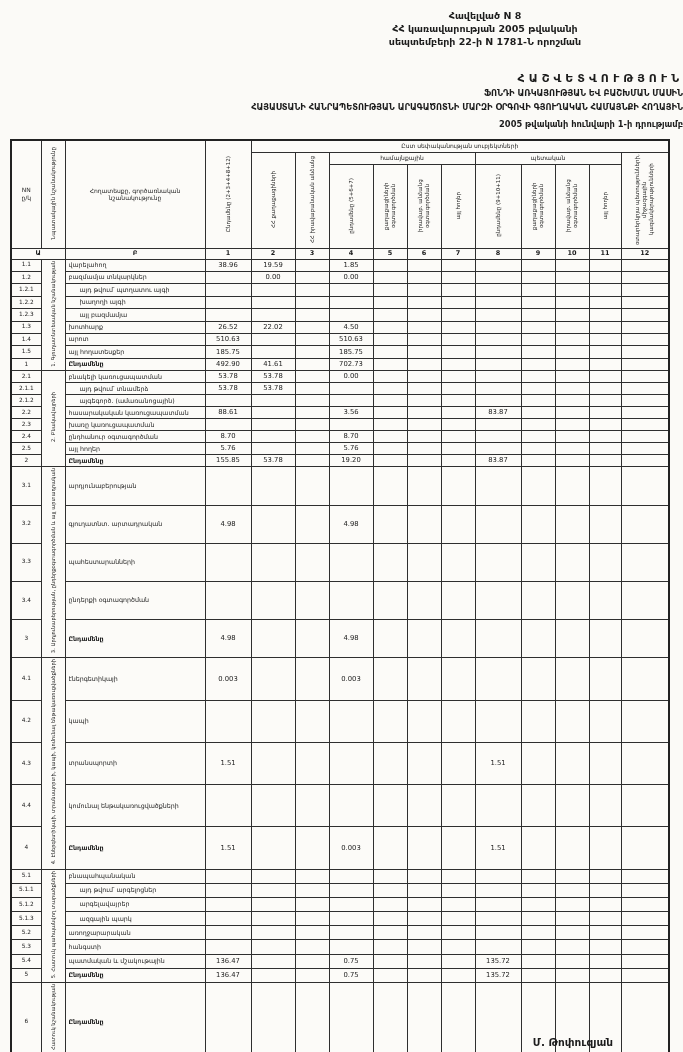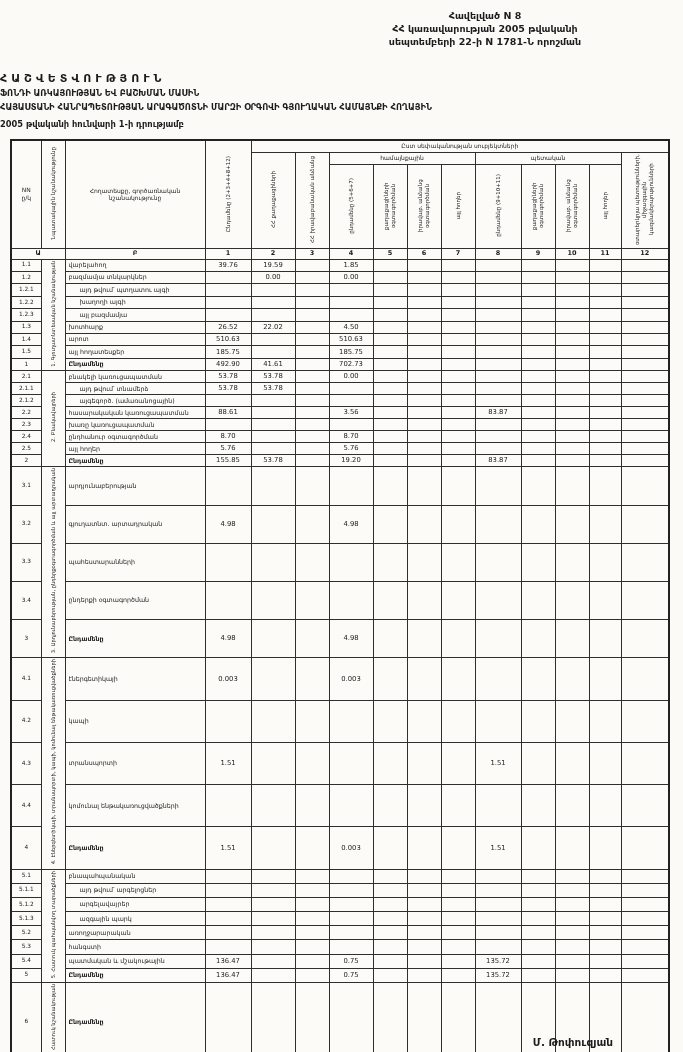"ՀԱՇՎԵՏՎՈՒԹՅՈՒՆ" .title-block { text-align: left -> right }
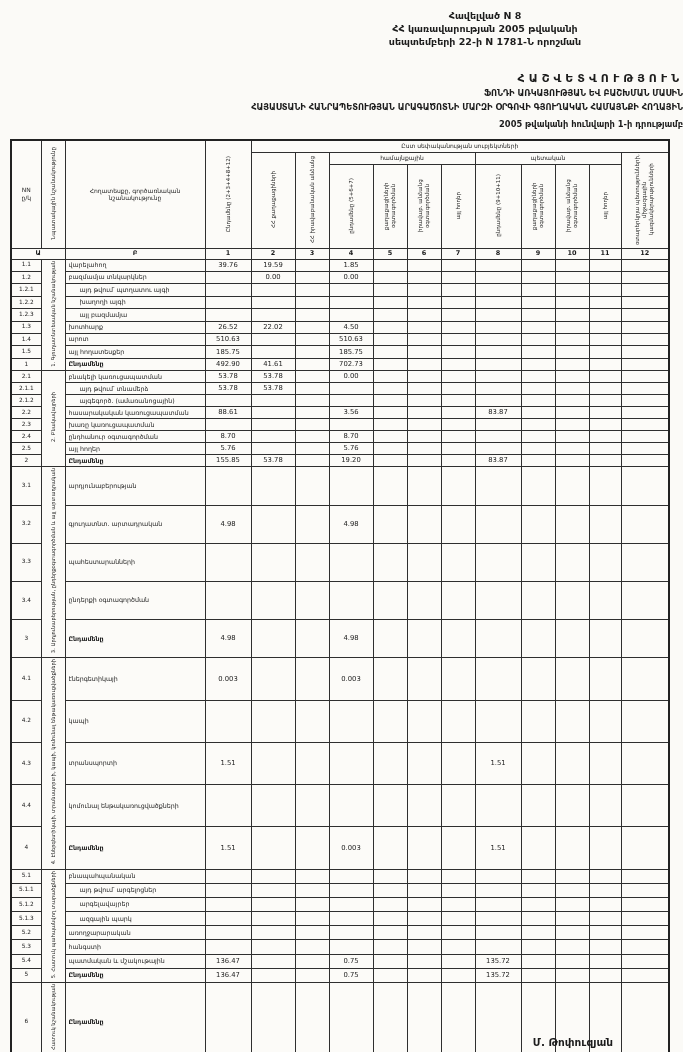"39.76" td.val { text: 39.76 -> 38.96 }
